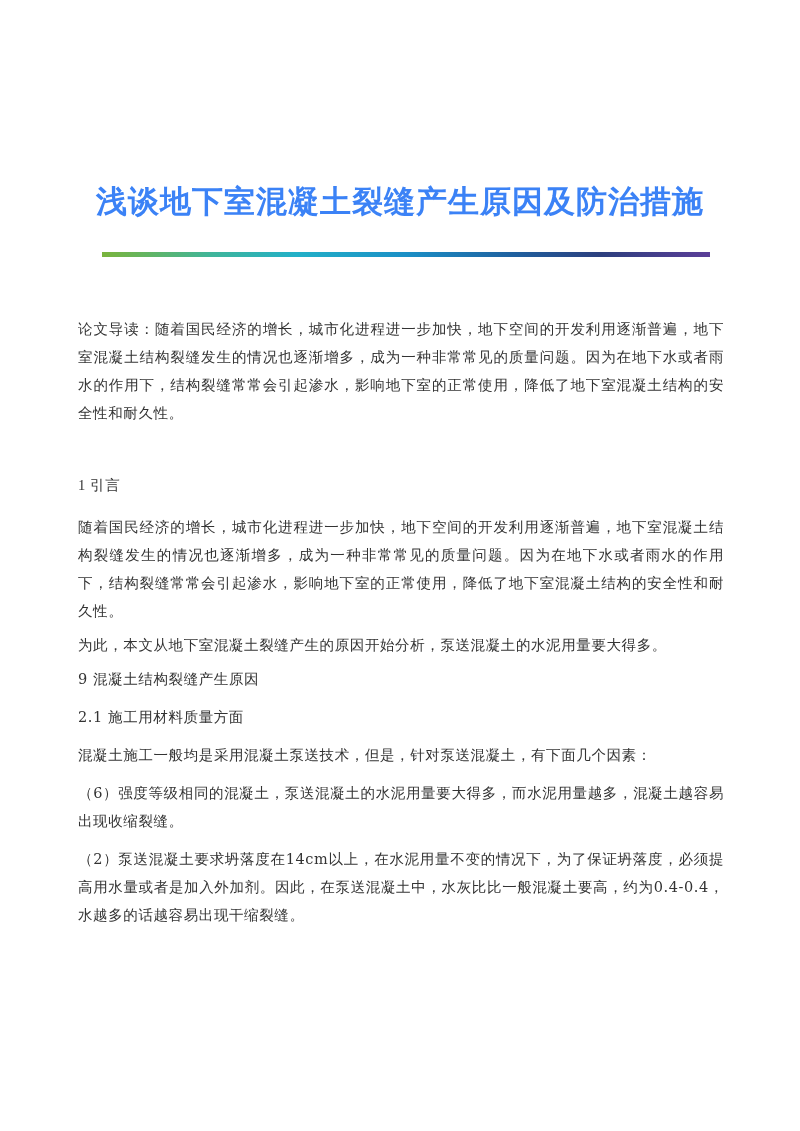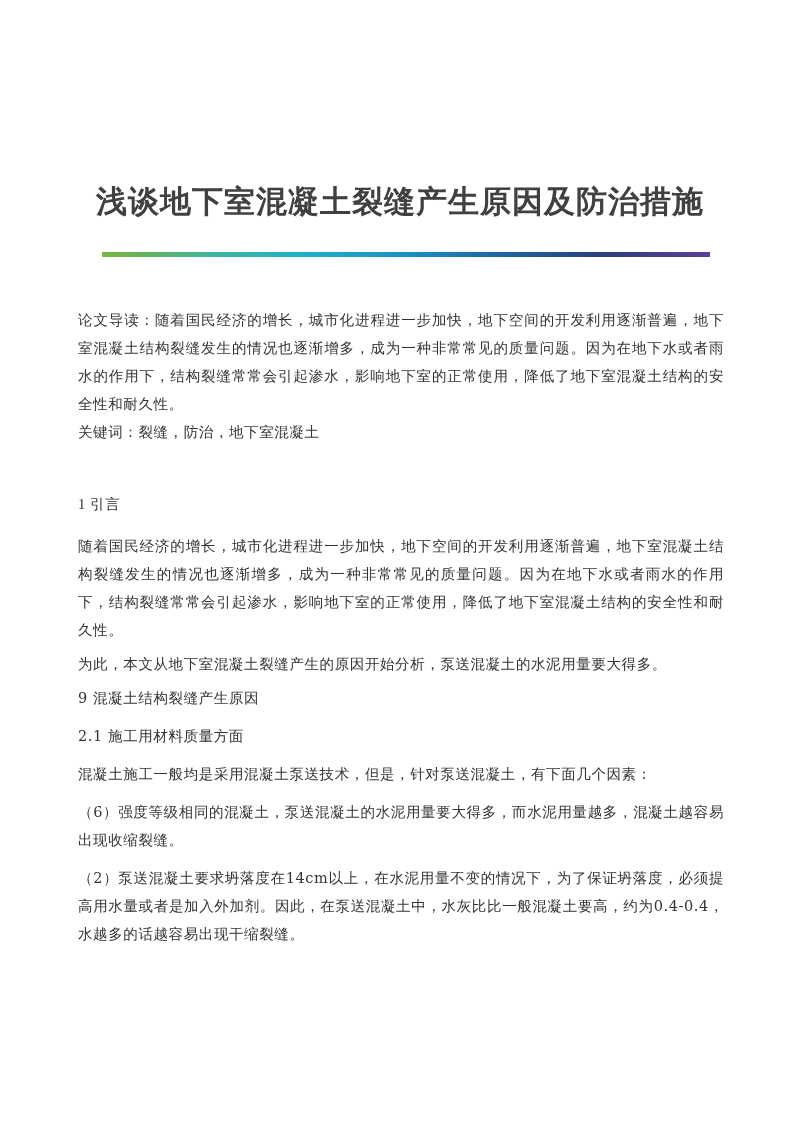"浅谈地下室混凝土裂缝产生原因及防治措施" .title { color: #404040 -> #3b82f6 }
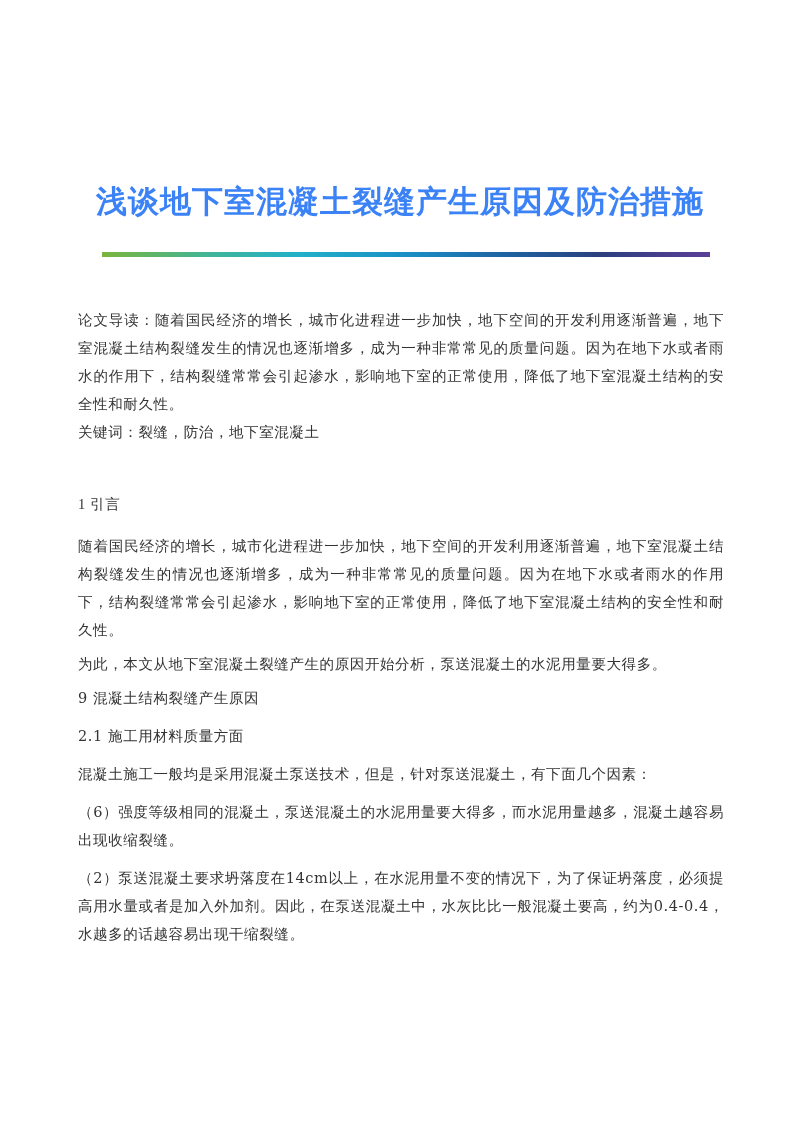"论文导读：随着国民经济的增长，城市化进程进一步加快，地下空间的开发利用逐渐普遍，" .content { top: 306px -> 315px }
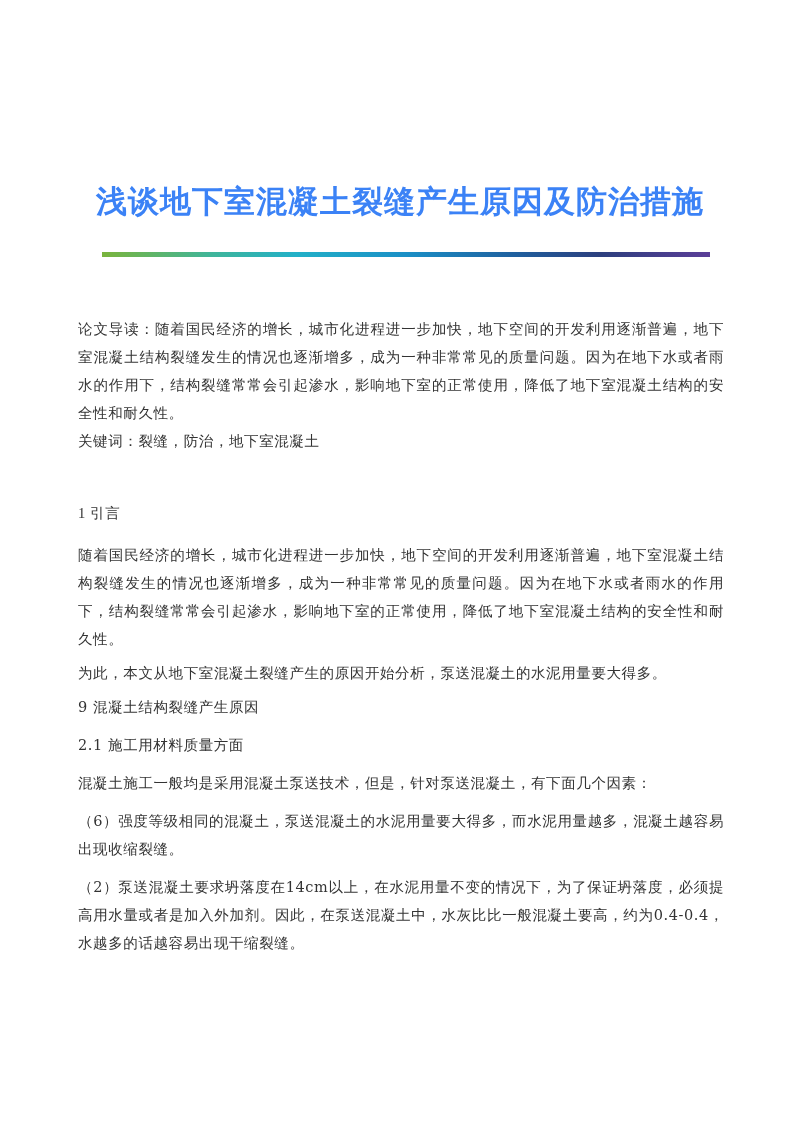"关键词：裂缝，防治，地下室混凝土" p.keywords { html: <p><span>关键词：</span><span>裂缝，防治，地下室混凝土</span></p> -> none }
